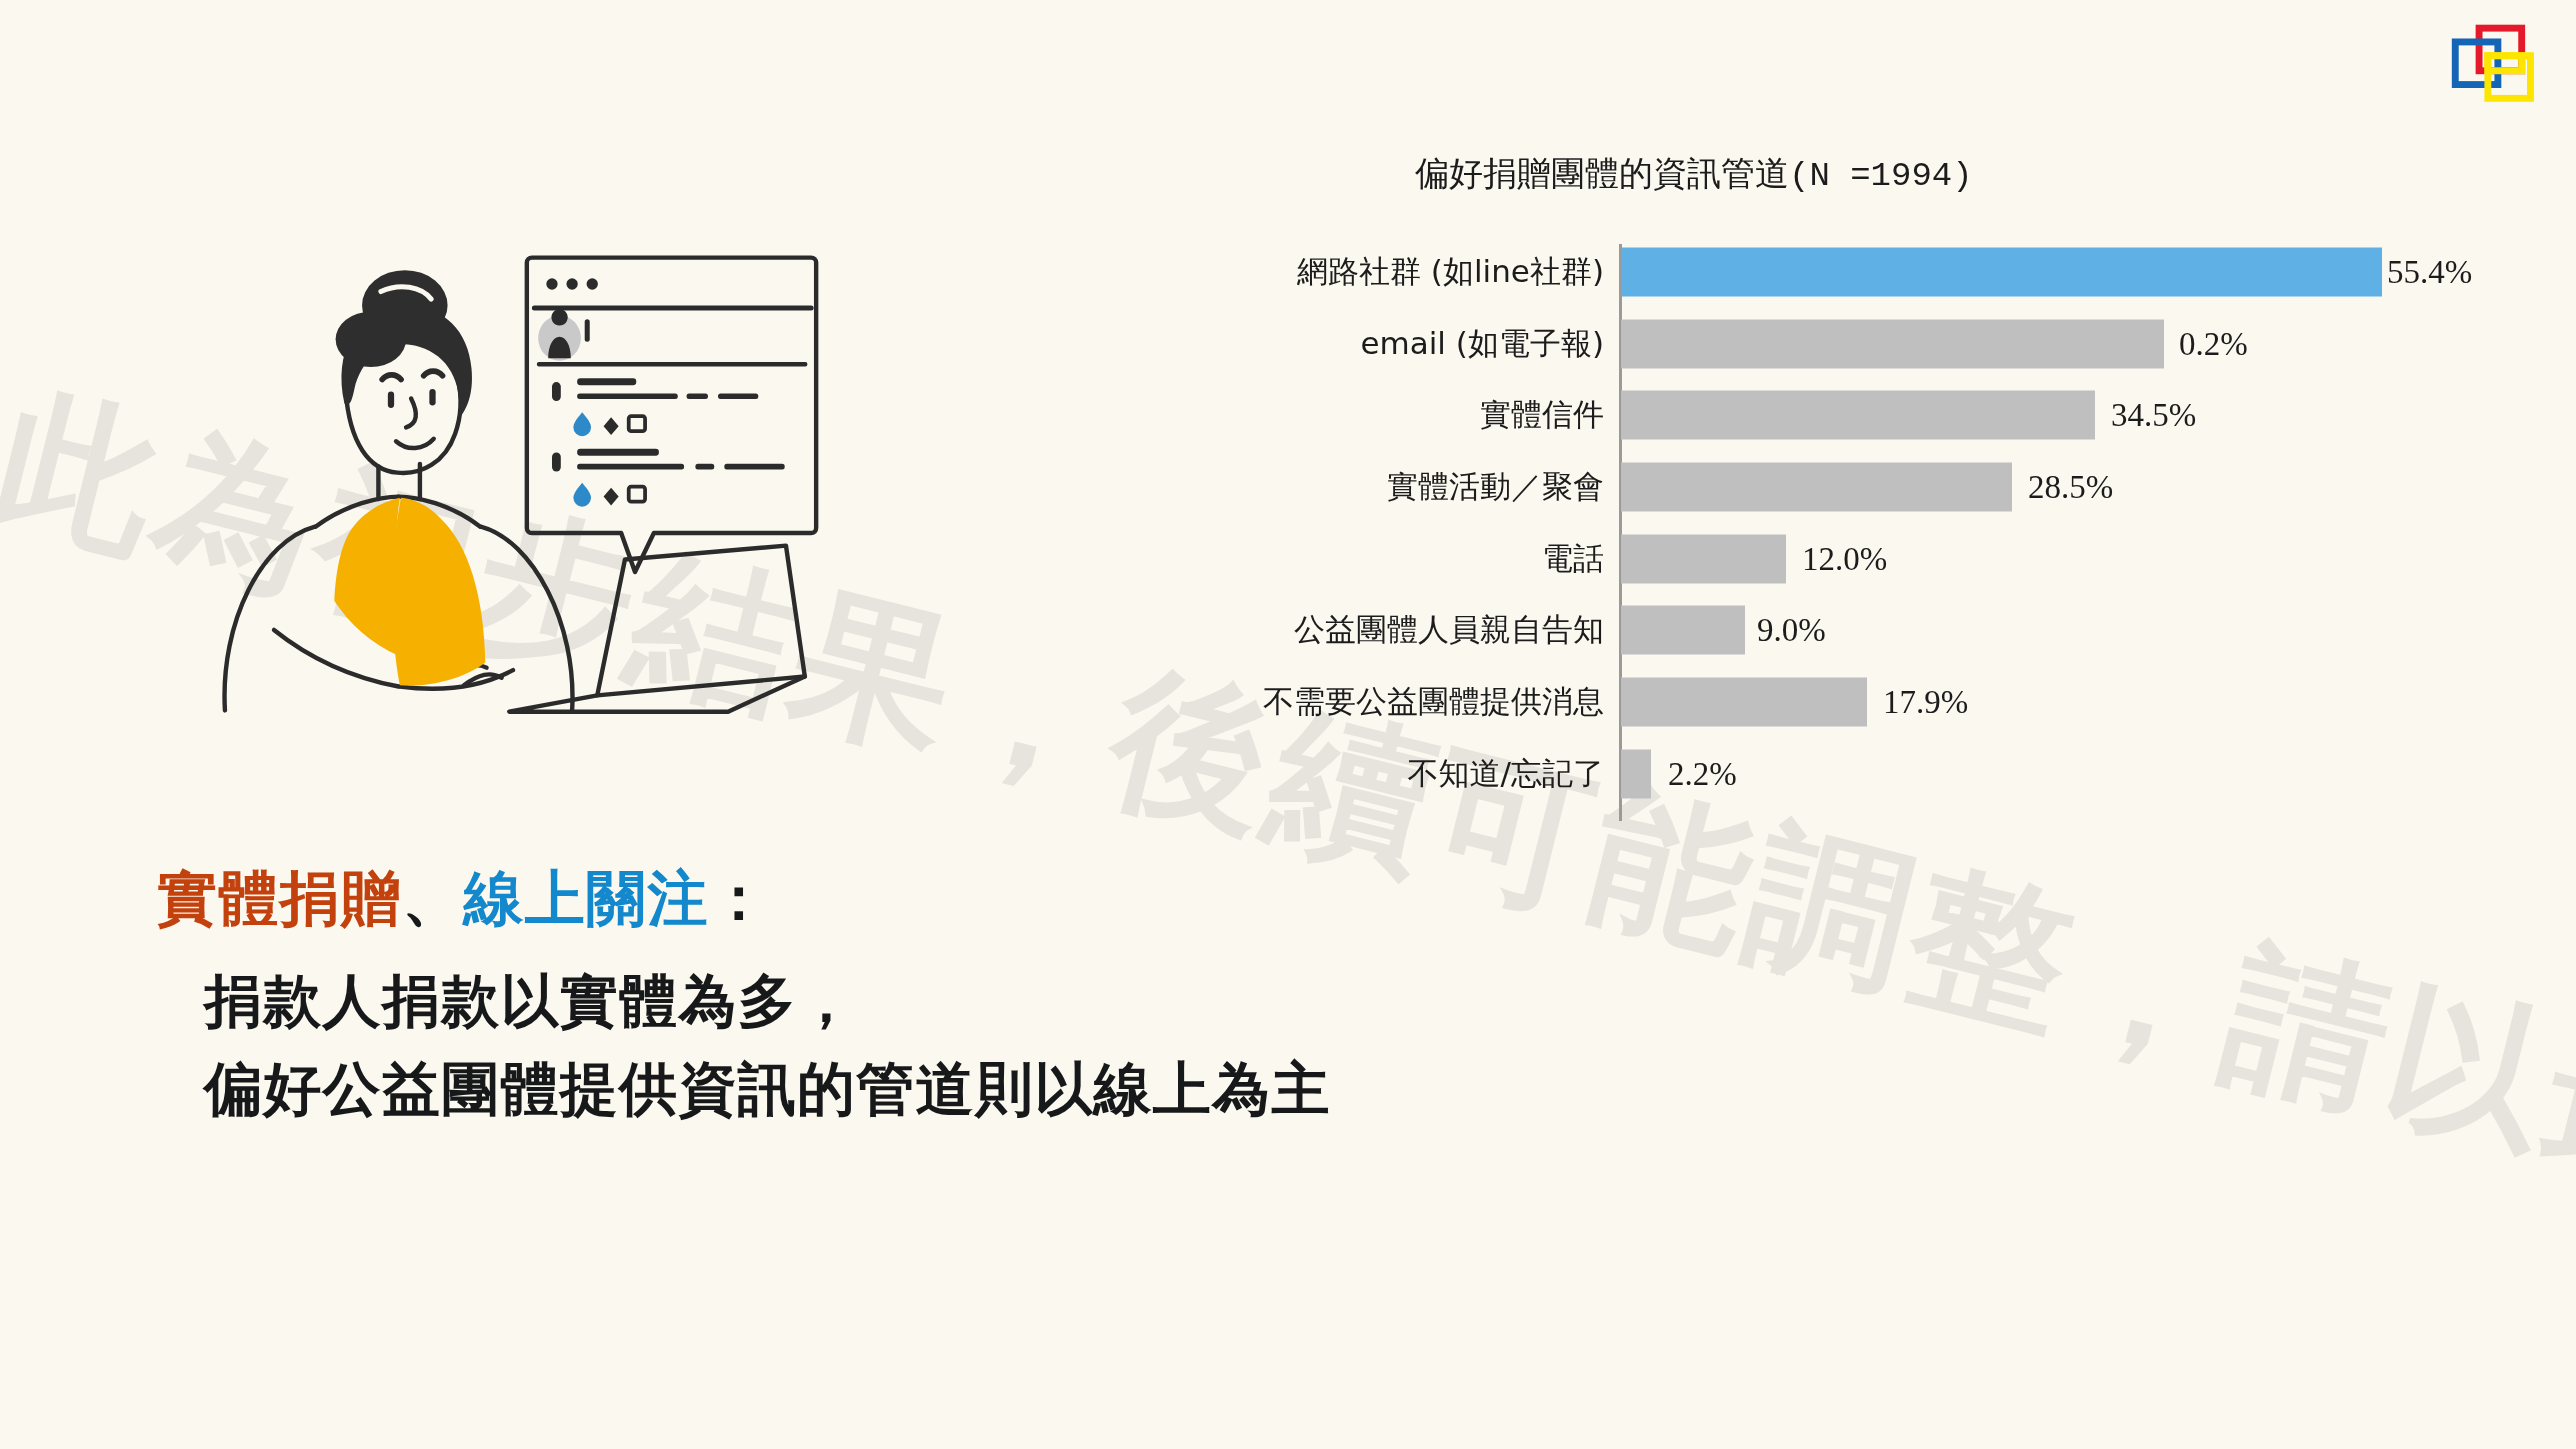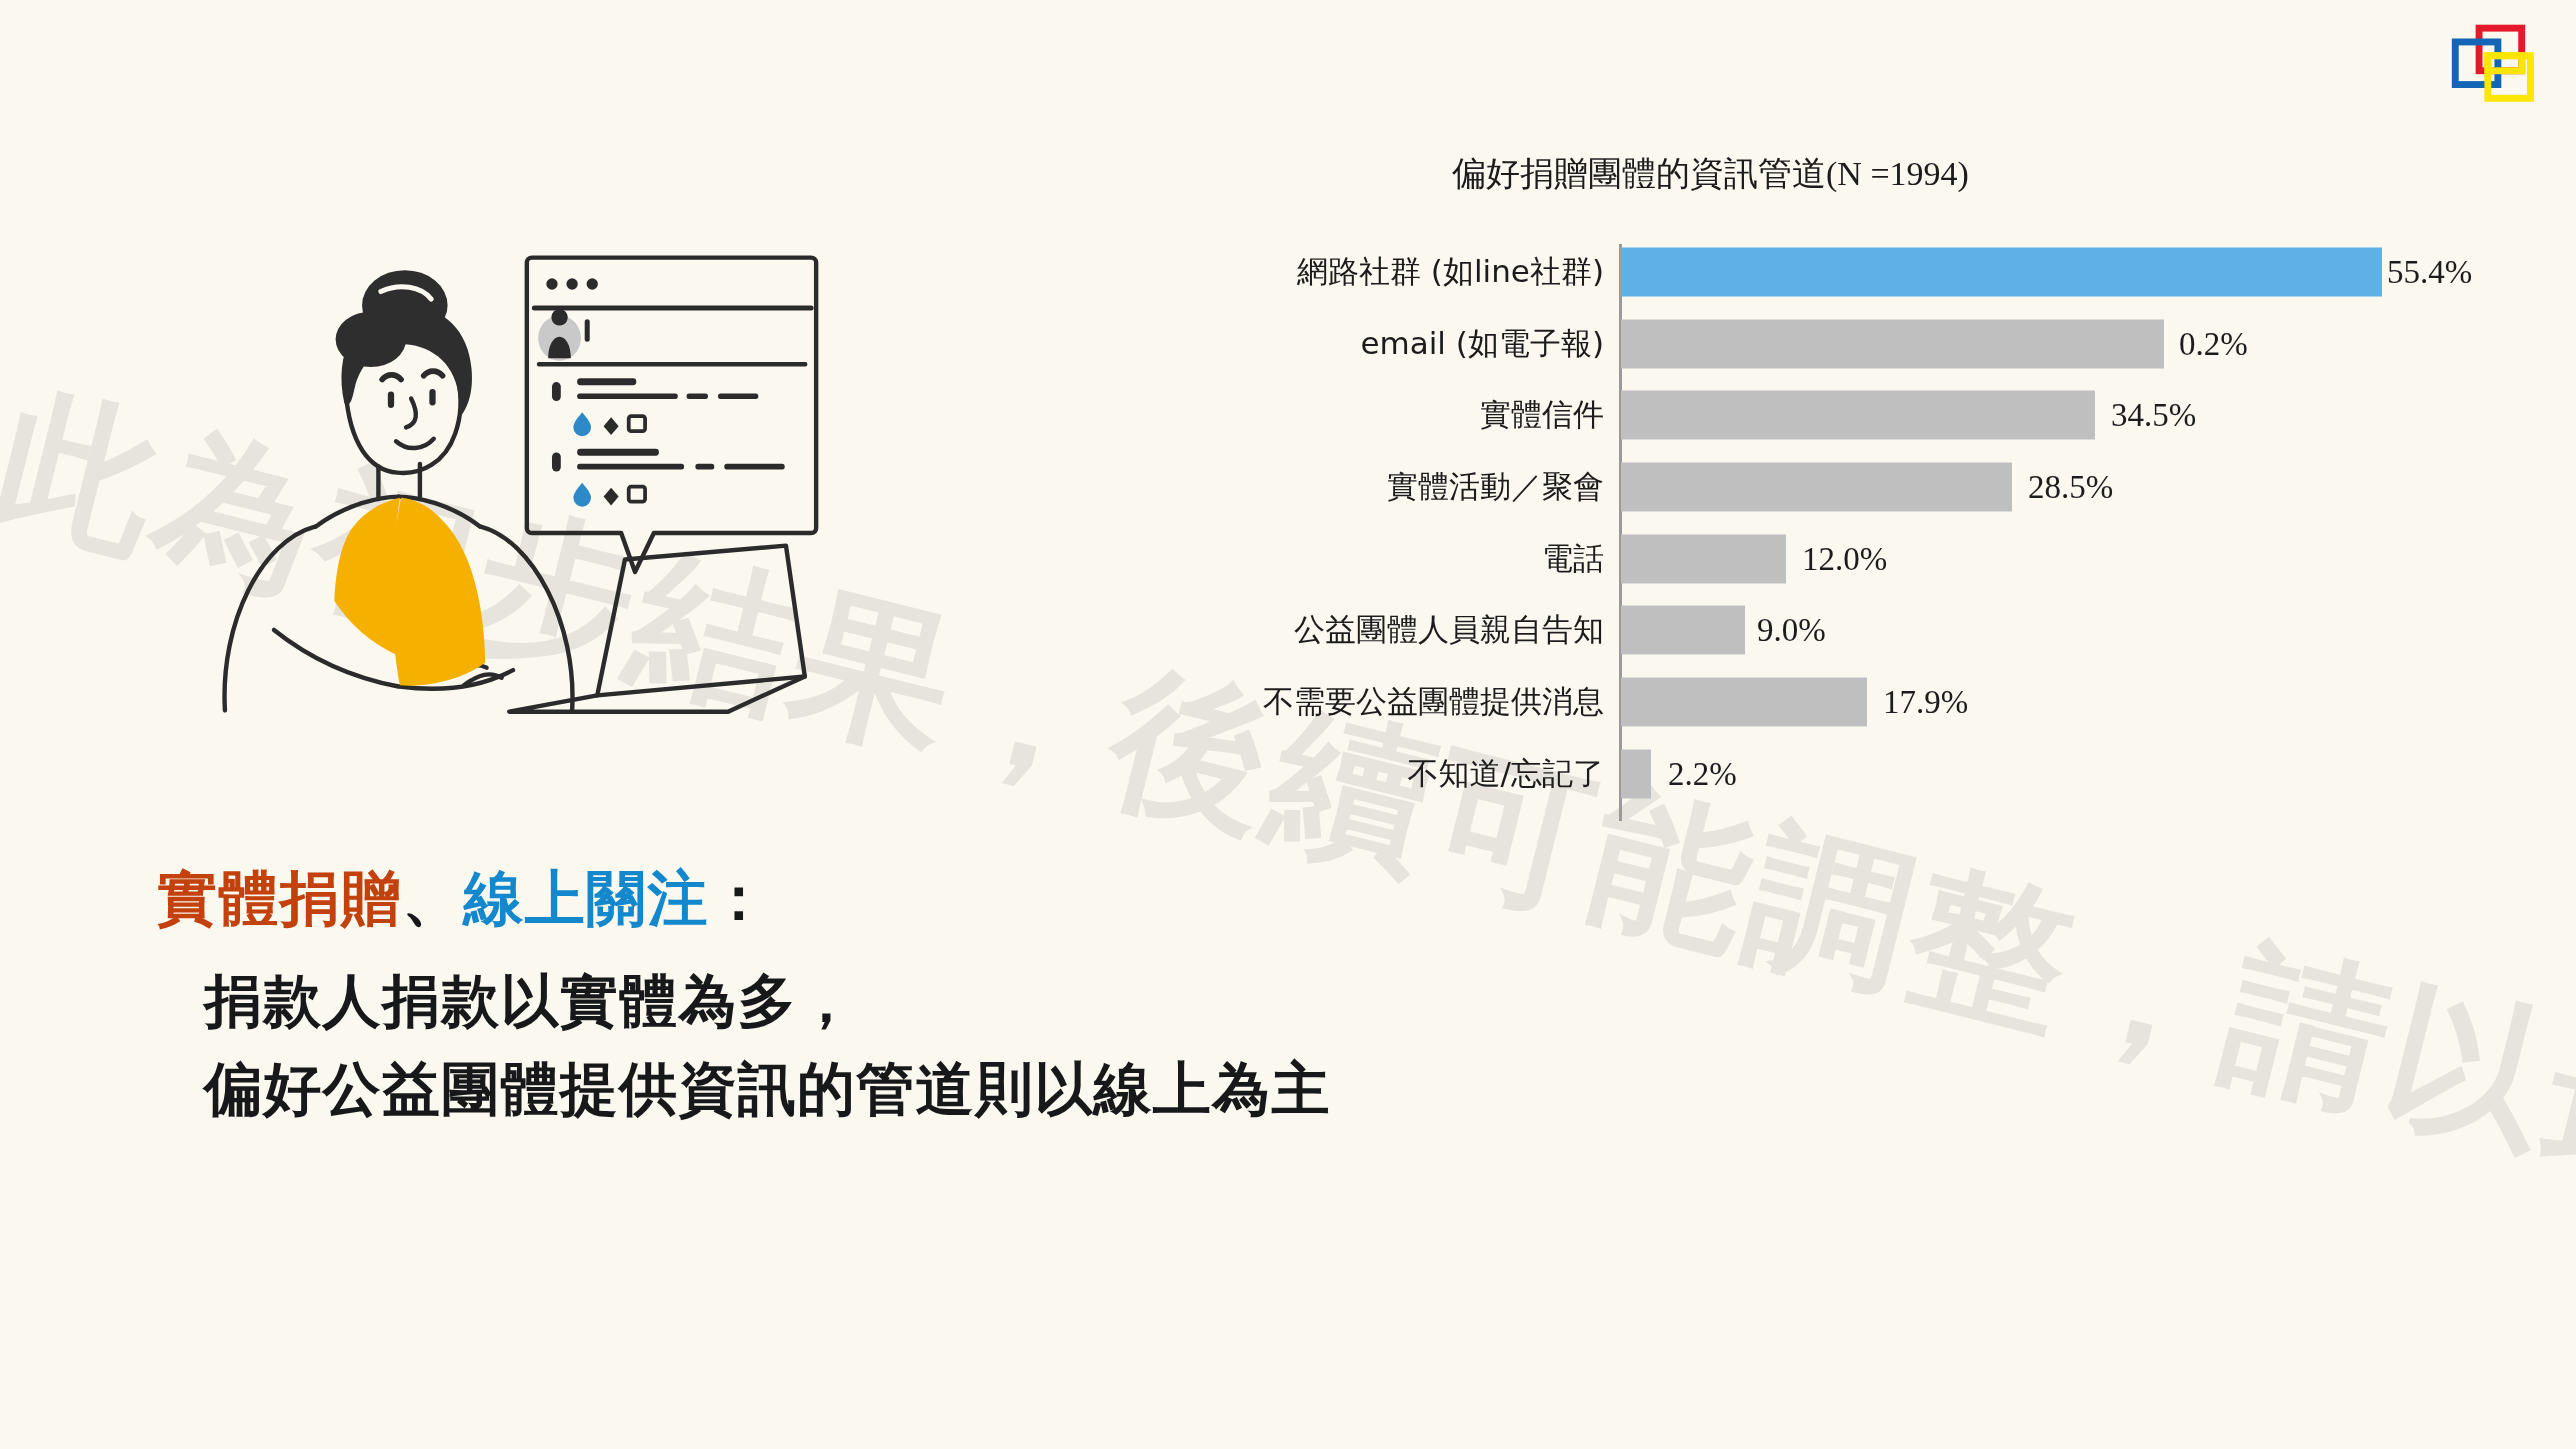"偏好捐贈團體的資訊管道(N =1994)" .chart-title { font-family: Liberation Serif, serif -> Liberation Mono, monospace; margin-left: 37px -> none }
